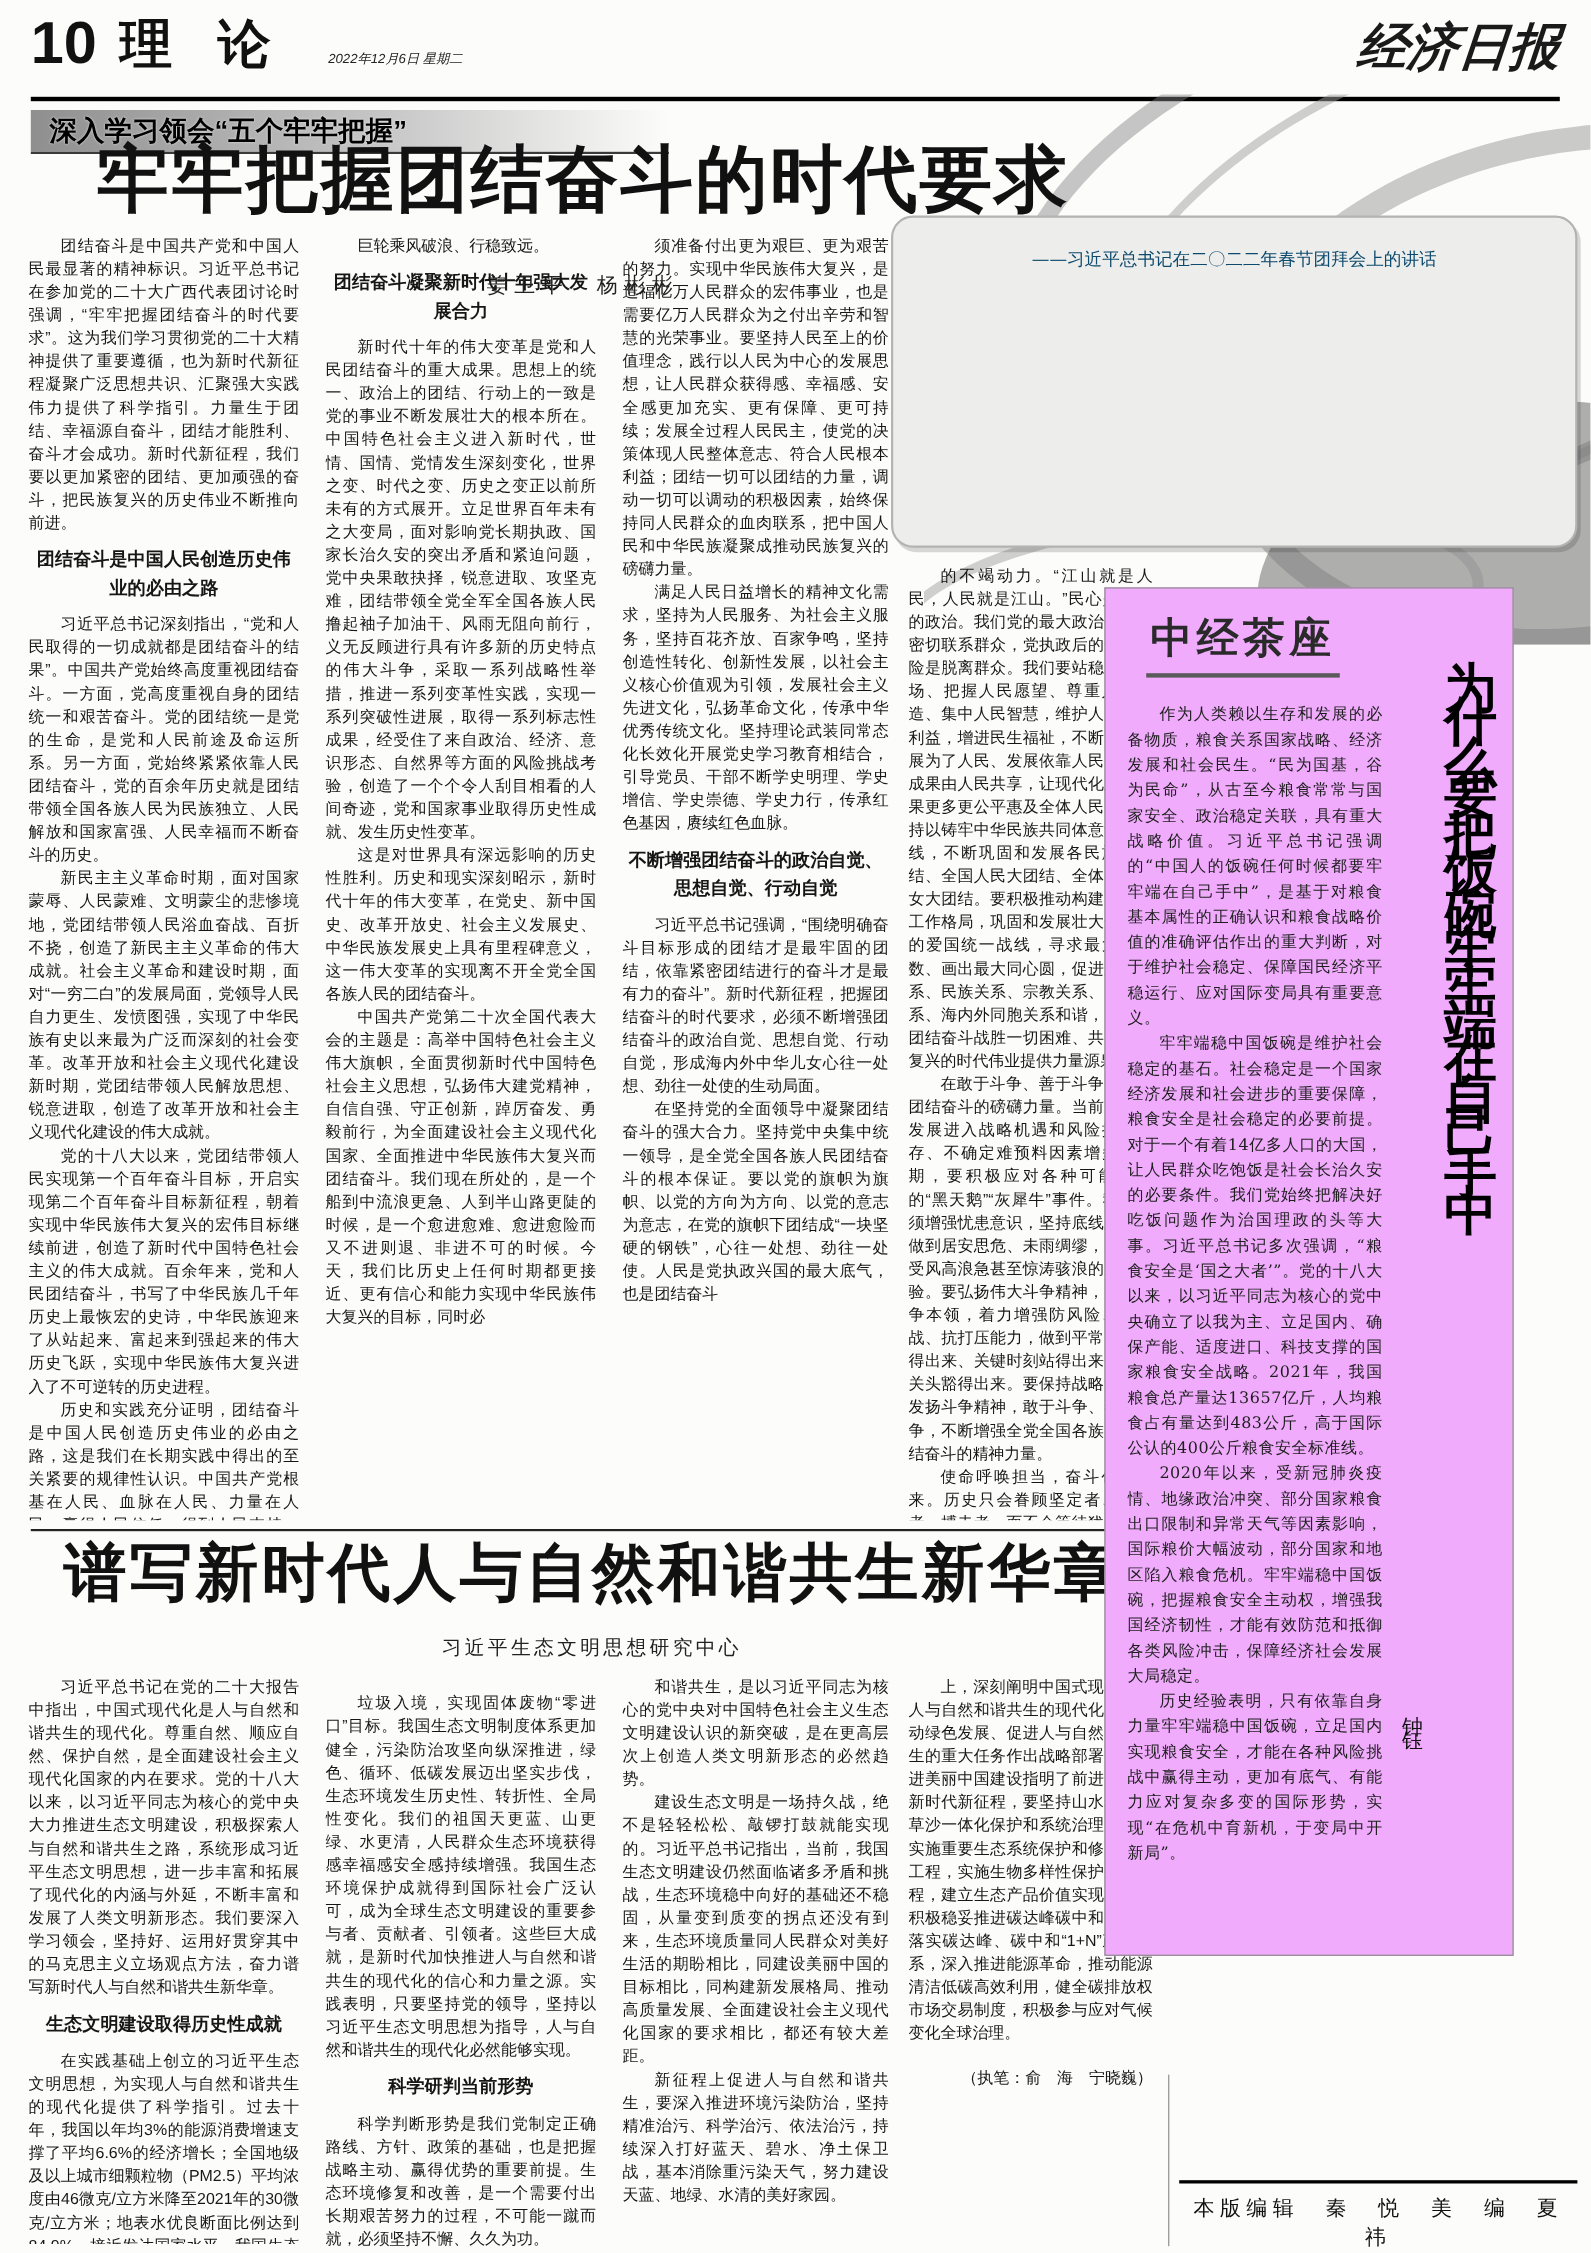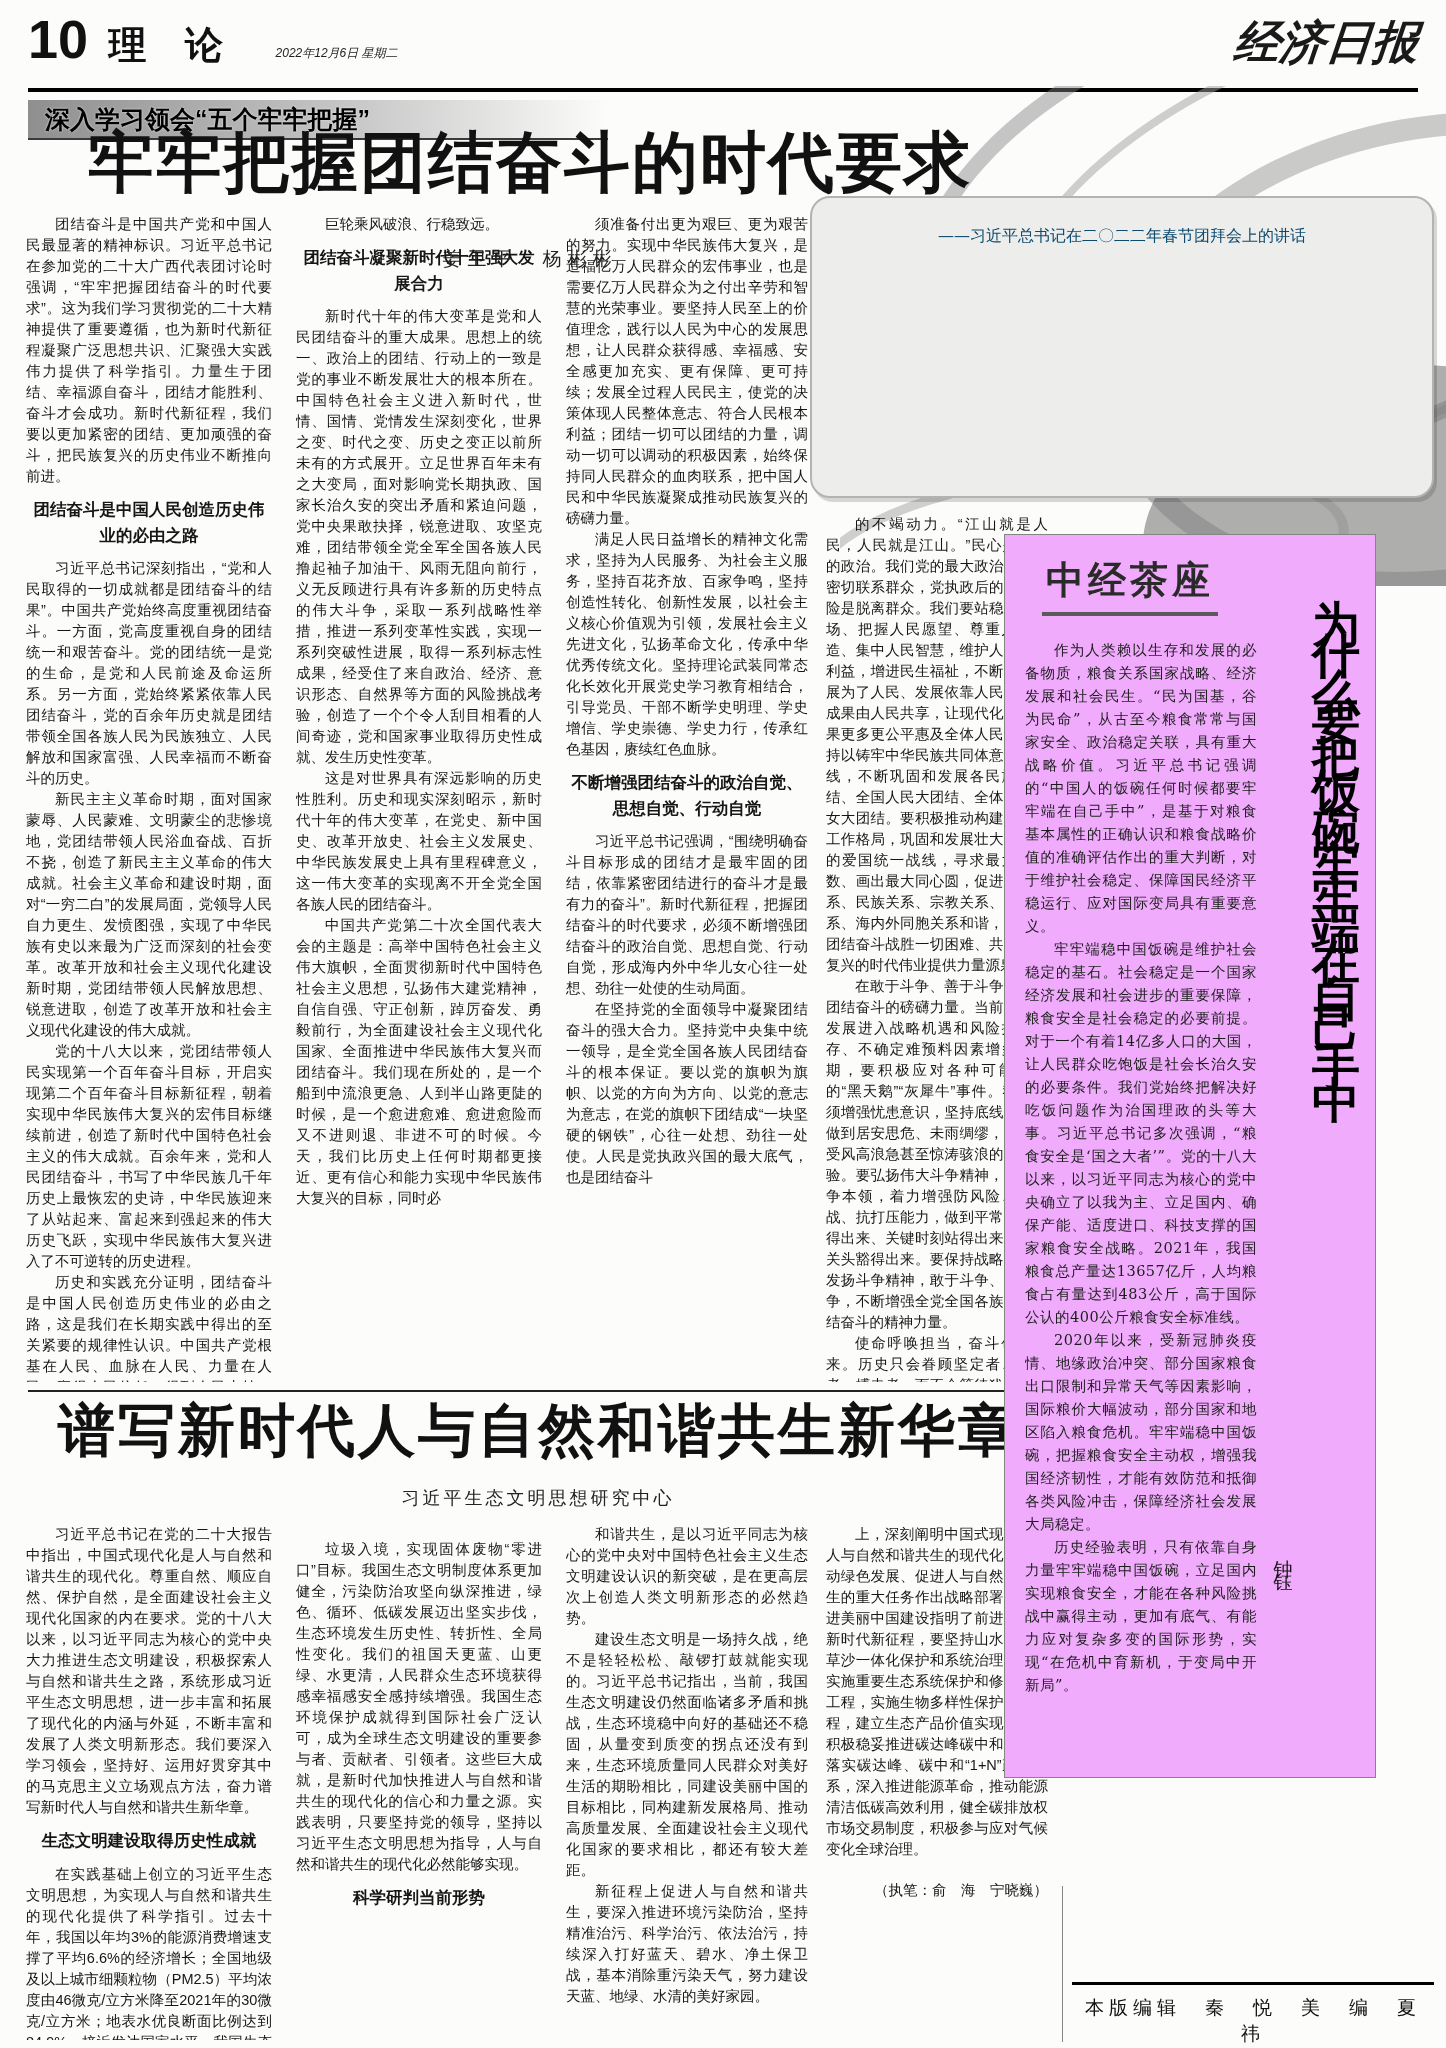"理 论" #secName { font-size: 38px -> 48px }
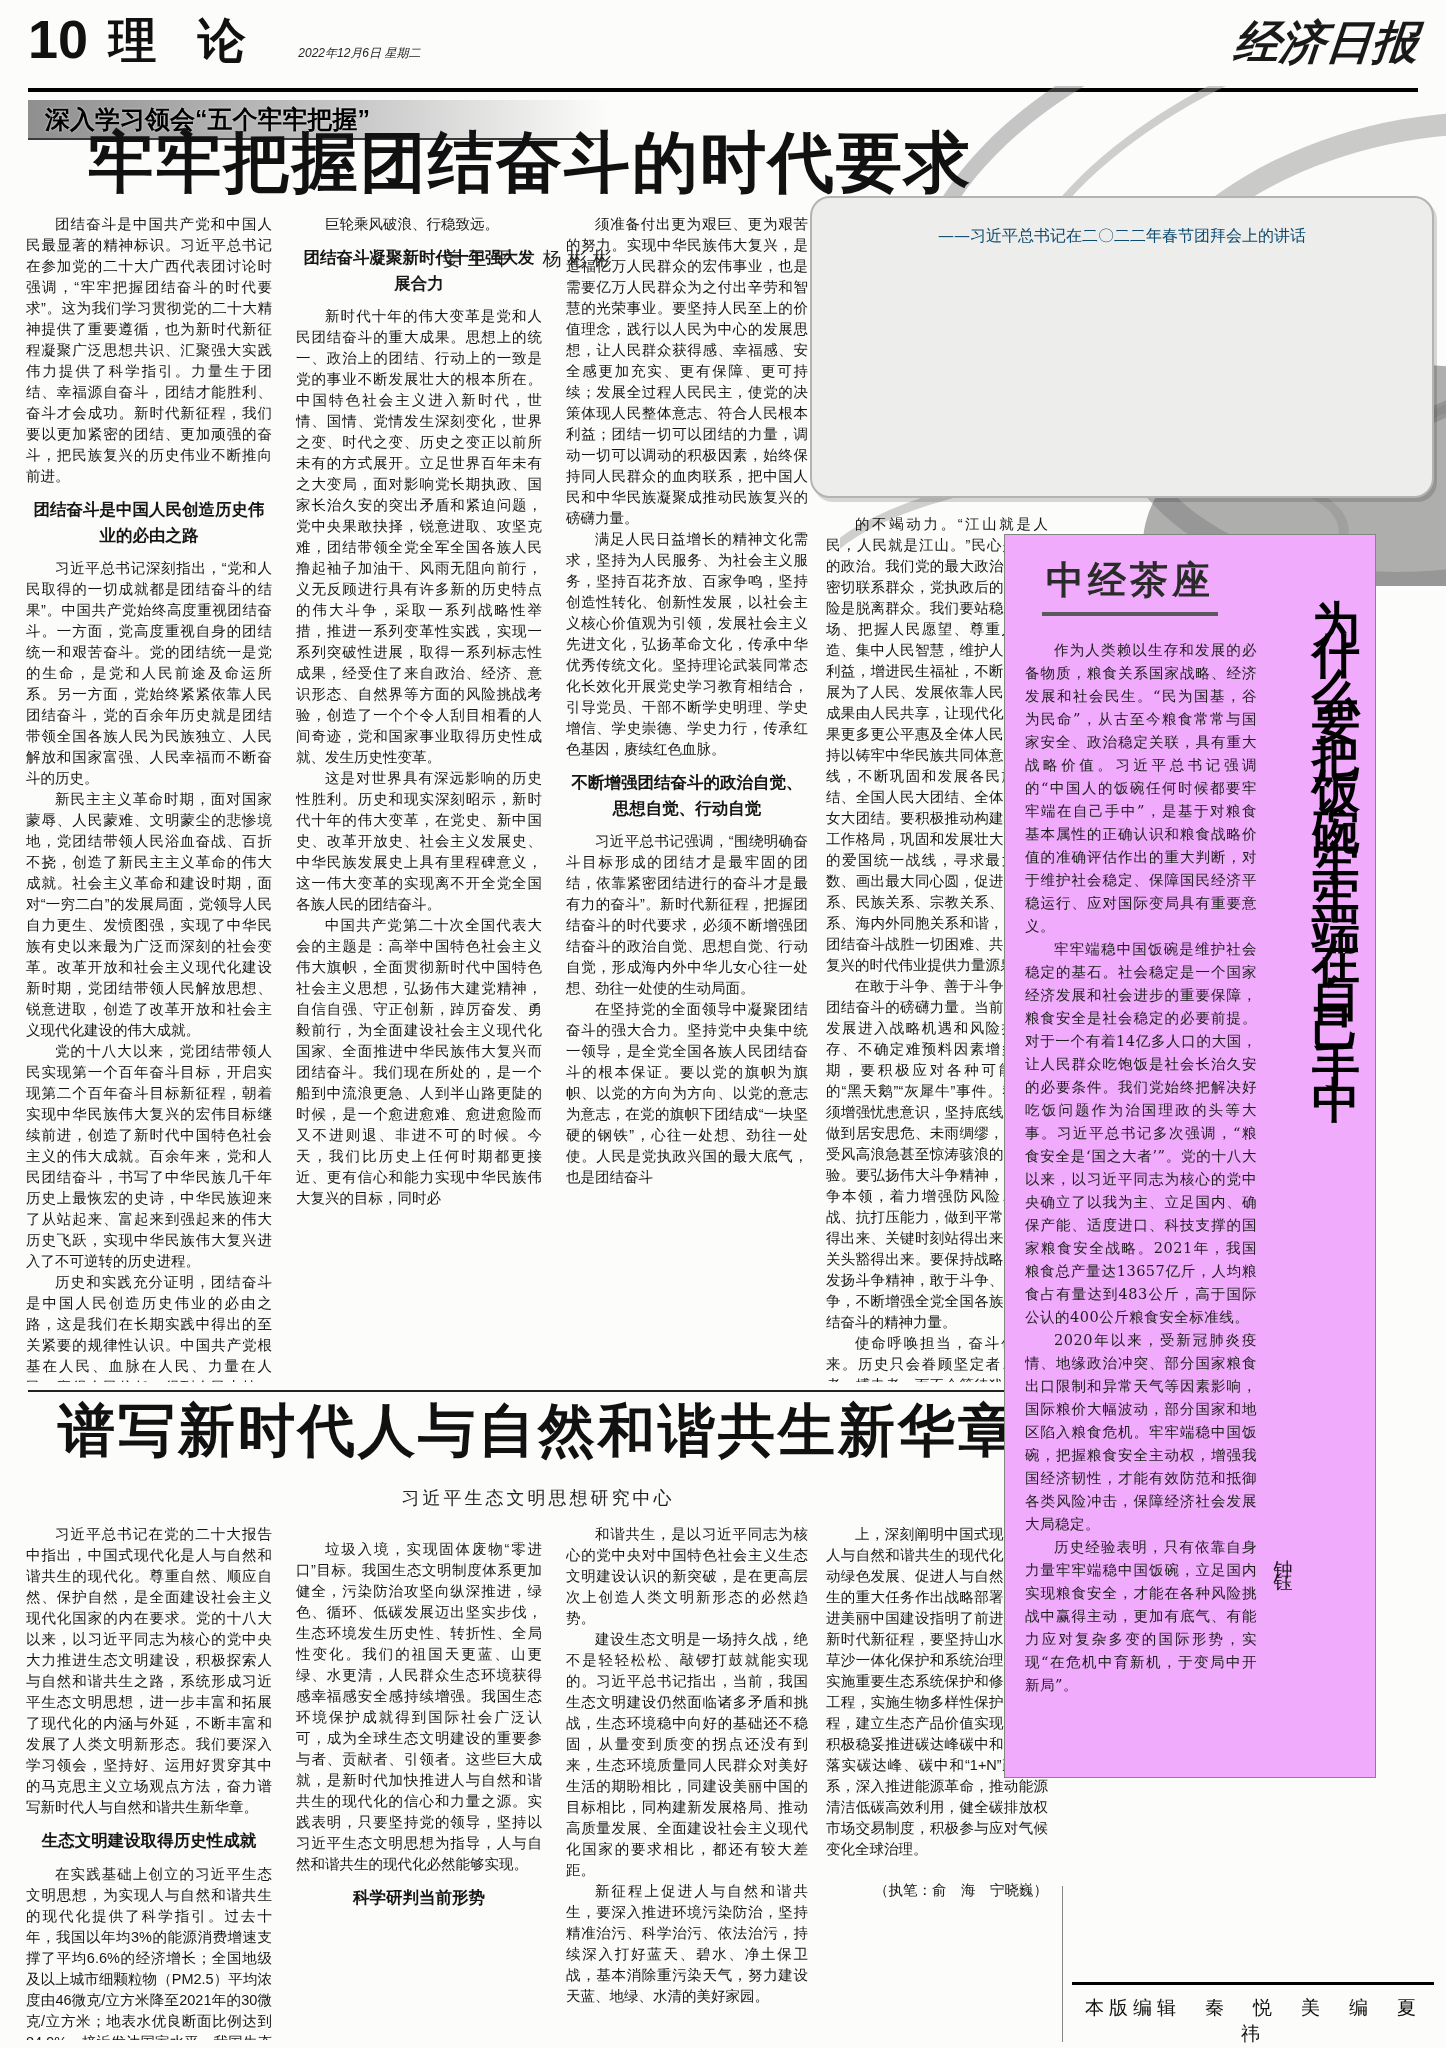"科学判断形势是我们党制定正确路线、方针、政策的基础，也是把握战略主动、赢得优势的" div.p { html: none -> <div>科学判断形势是我们党制定正确路线、方针、政策的基础，也是把握战略主动、赢得优势的重要前提。生态环境修复和改善，是一个需要付出长期艰苦努力的过程，不可能一蹴而就，必须坚持不懈、久久为功。</div> }
